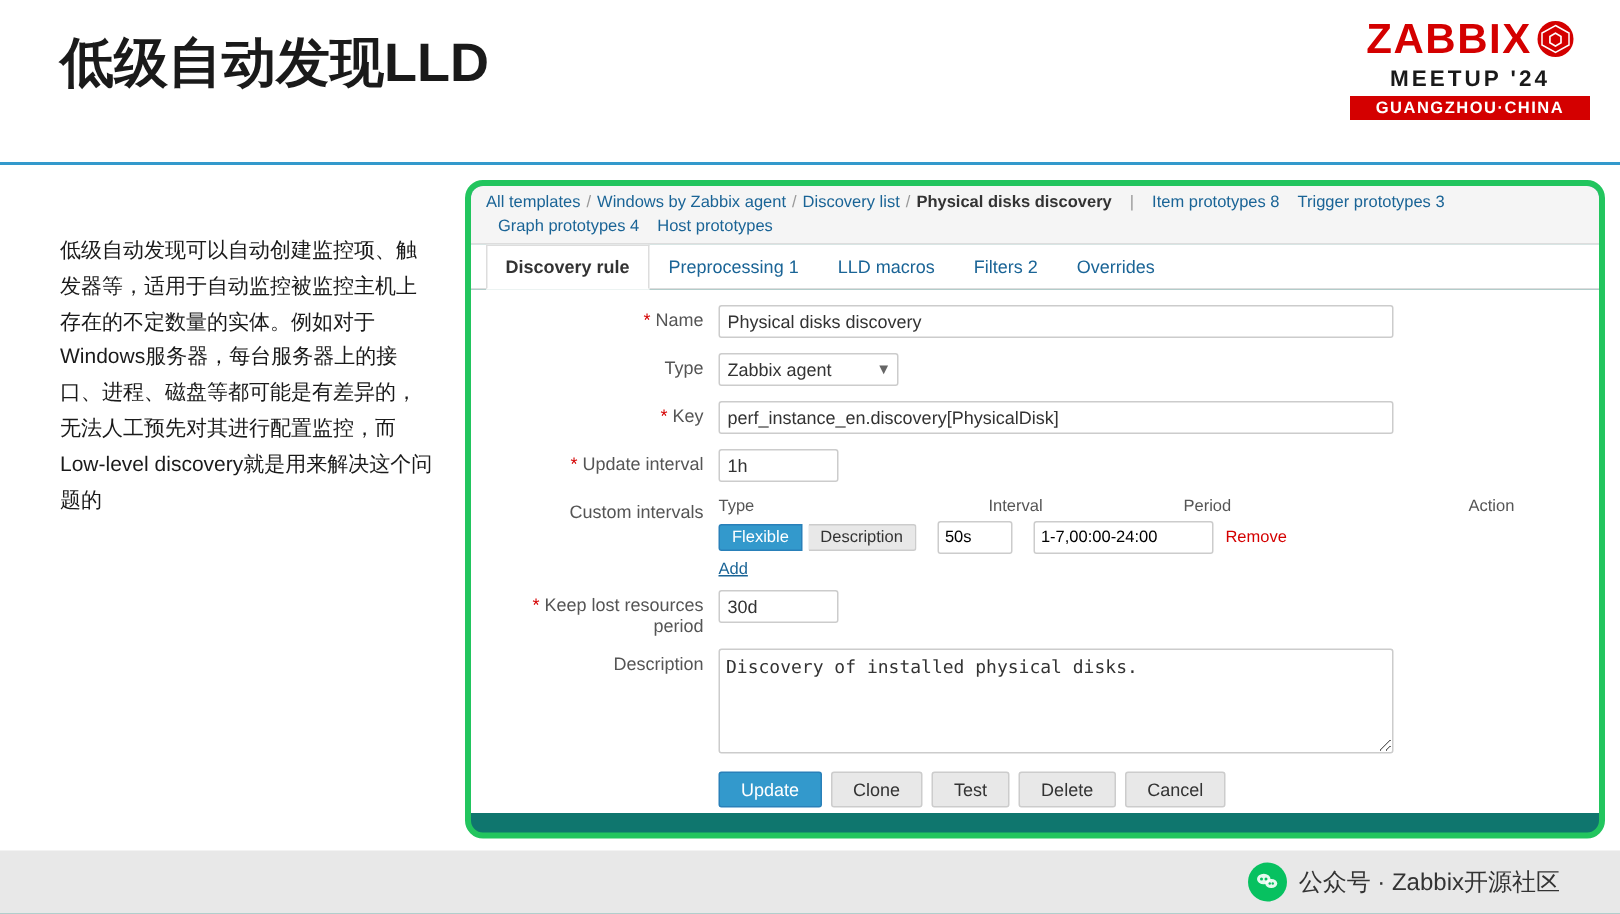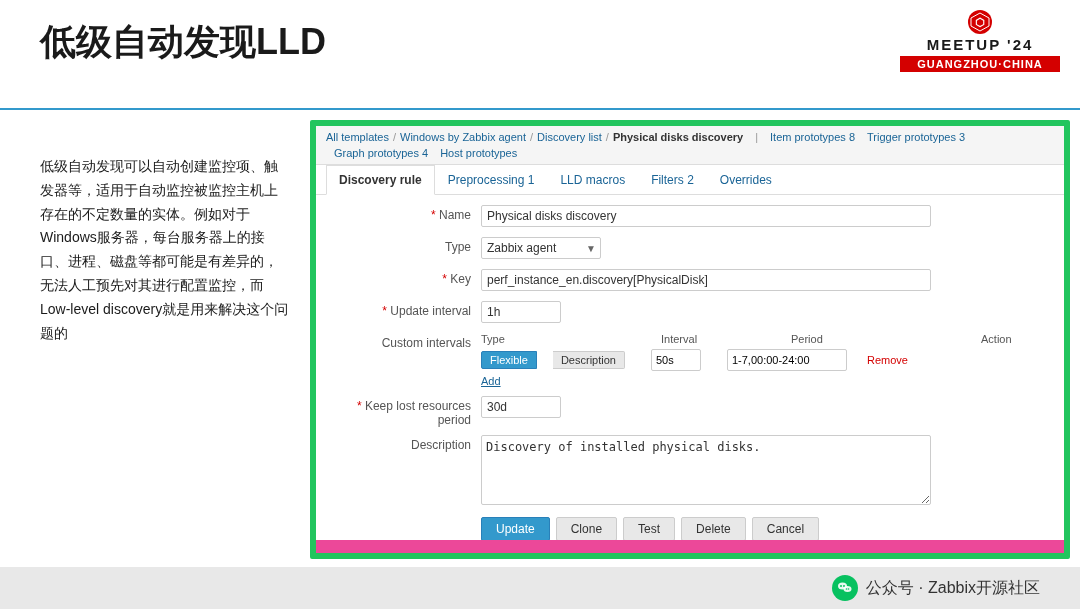"ZABBIX" span.logo-zabbix-text { html: none -> <span>ZABBIX</span> }
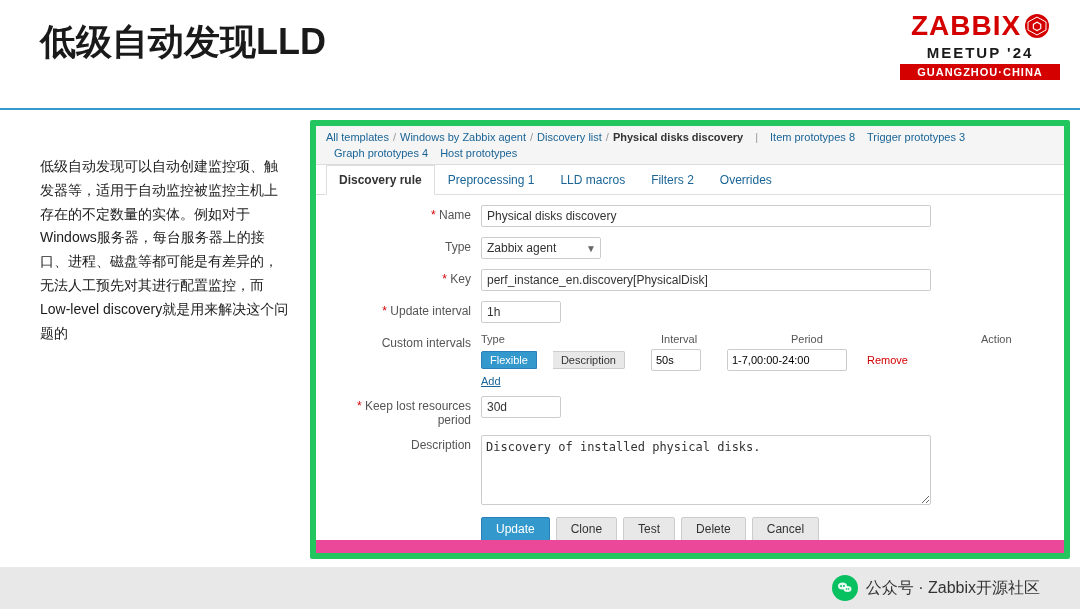"All templates" .ui-panel { background: #ec4899 -> #0f766e; border: 6px solid #22c55e -> 4px solid #22c55e; border-radius: 2px -> 12px }
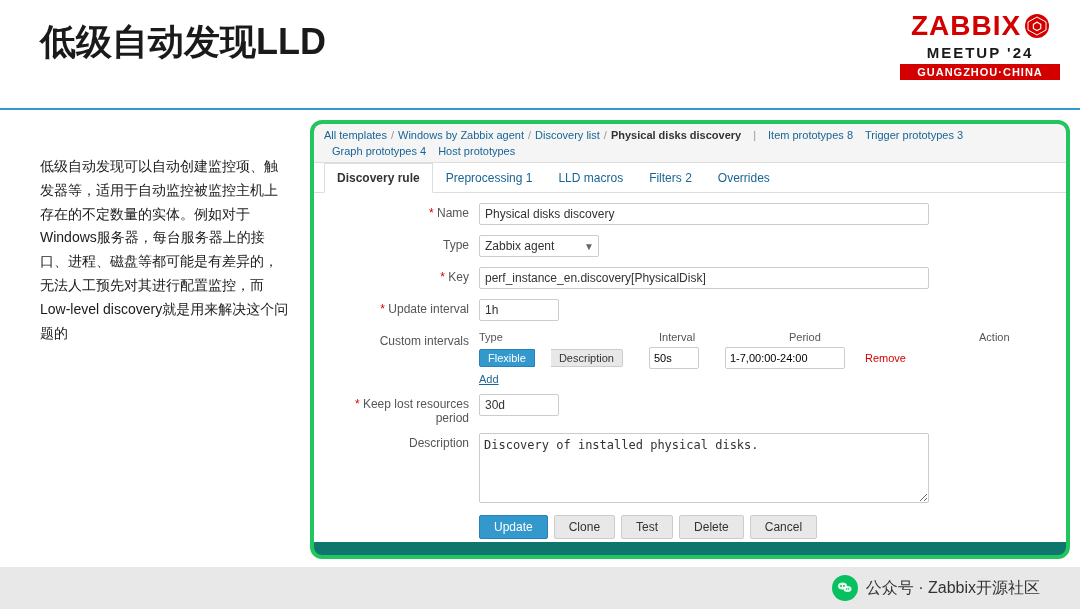"Flexible" .ci-row { gap: 16px -> 4px }
